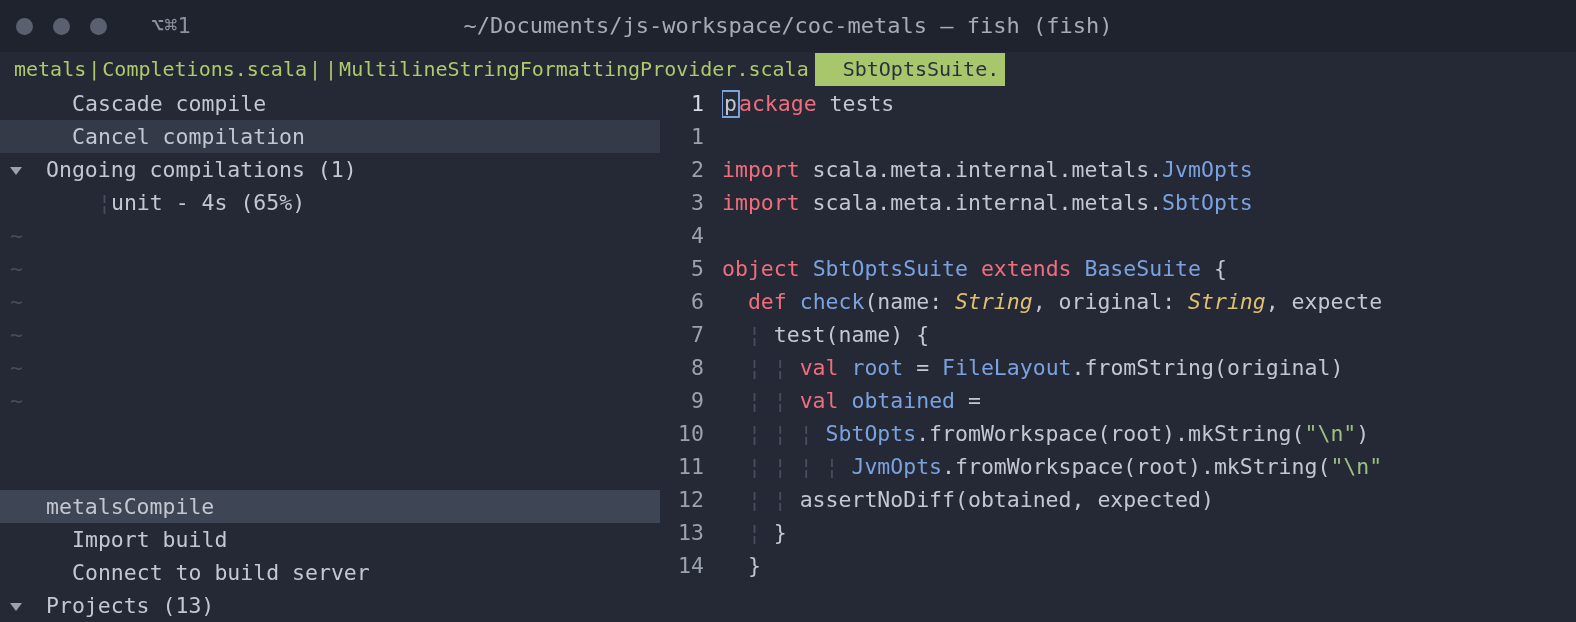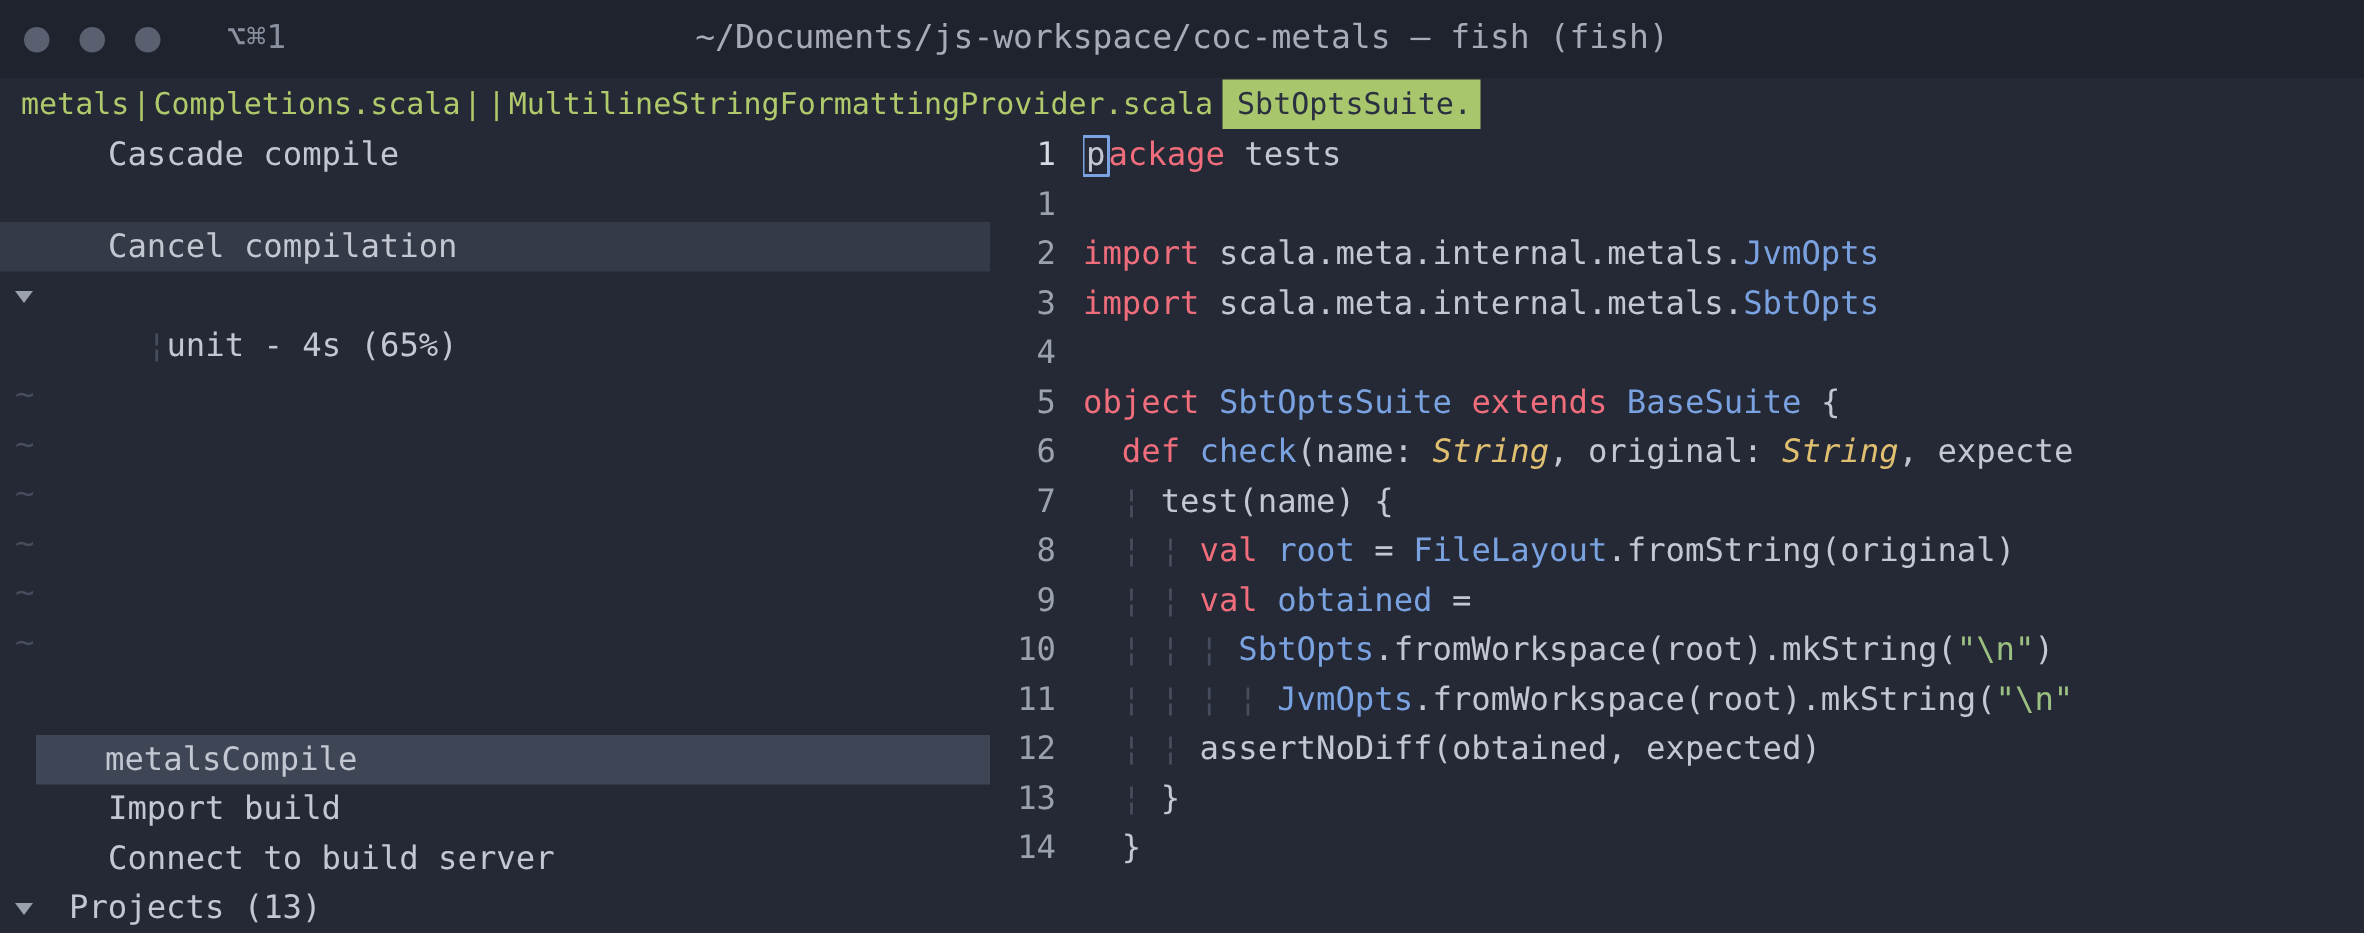"SbtOptsSuite." .buffer-bar .tab-active { padding: 1px 6px 1px 10px -> 1px 6px 1px 28px }
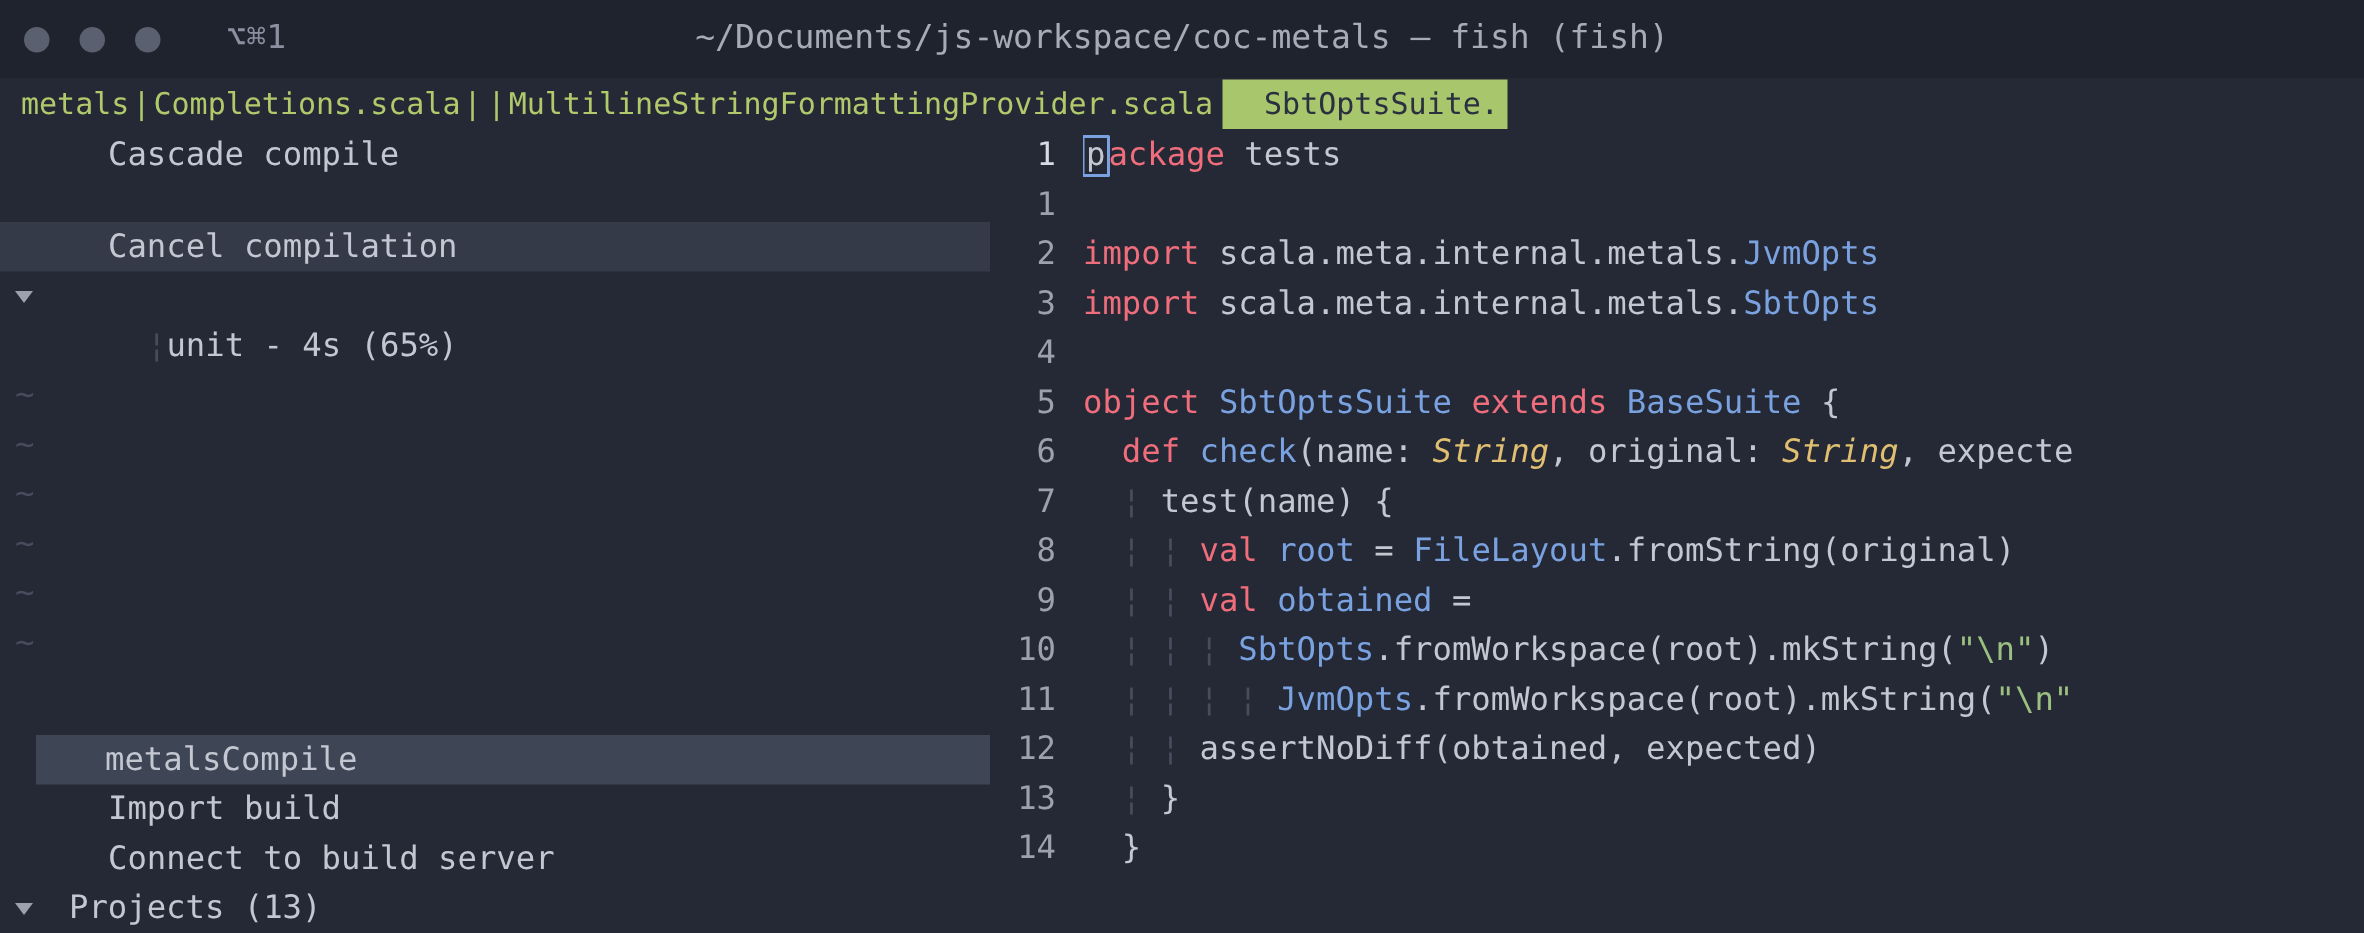"Cancel compilation" .side-row.highlight { margin-top: 28px -> none }
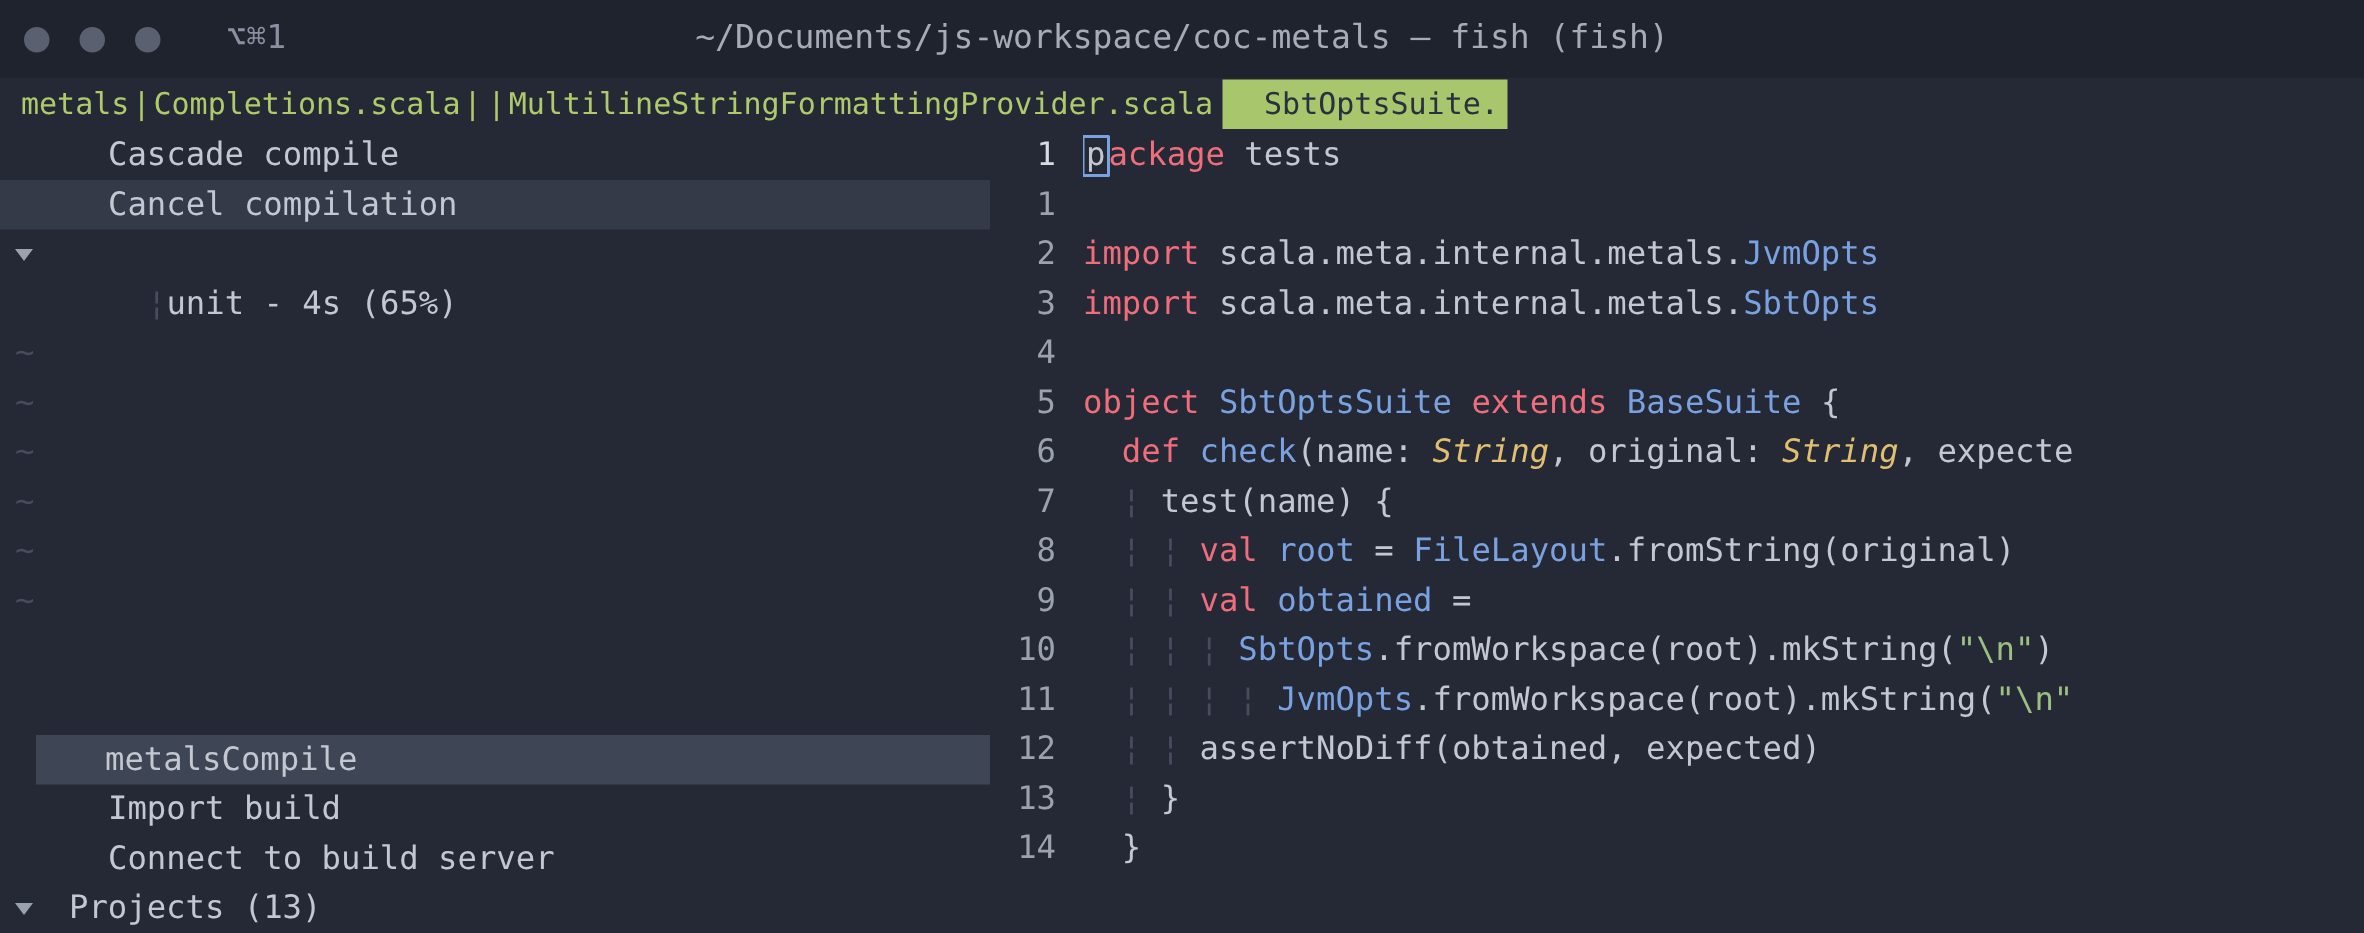"Ongoing compilations (1)" span { html: none -> <span>Ongoing compilations (1)</span> }
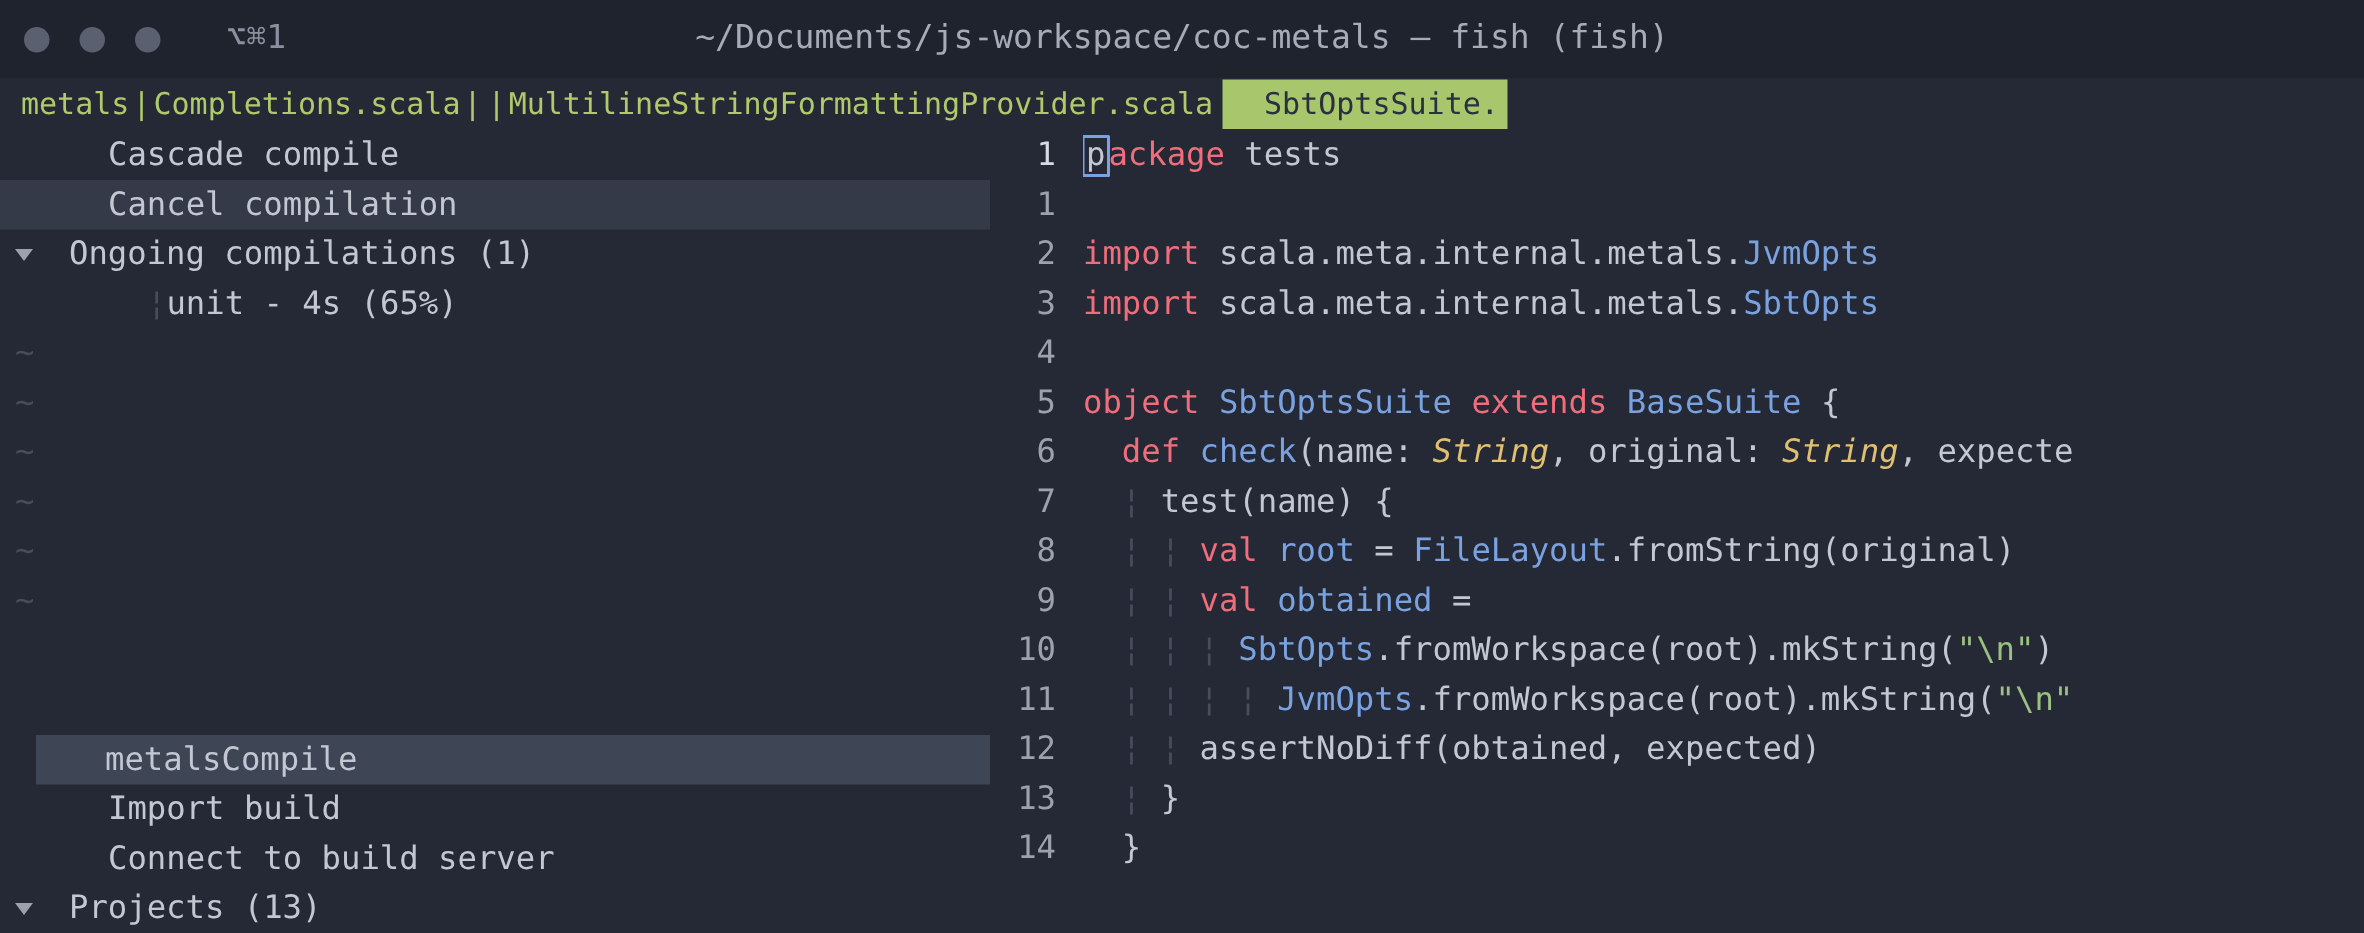"metalsCompile" .side-row.selected { margin-left: 24px -> none }
